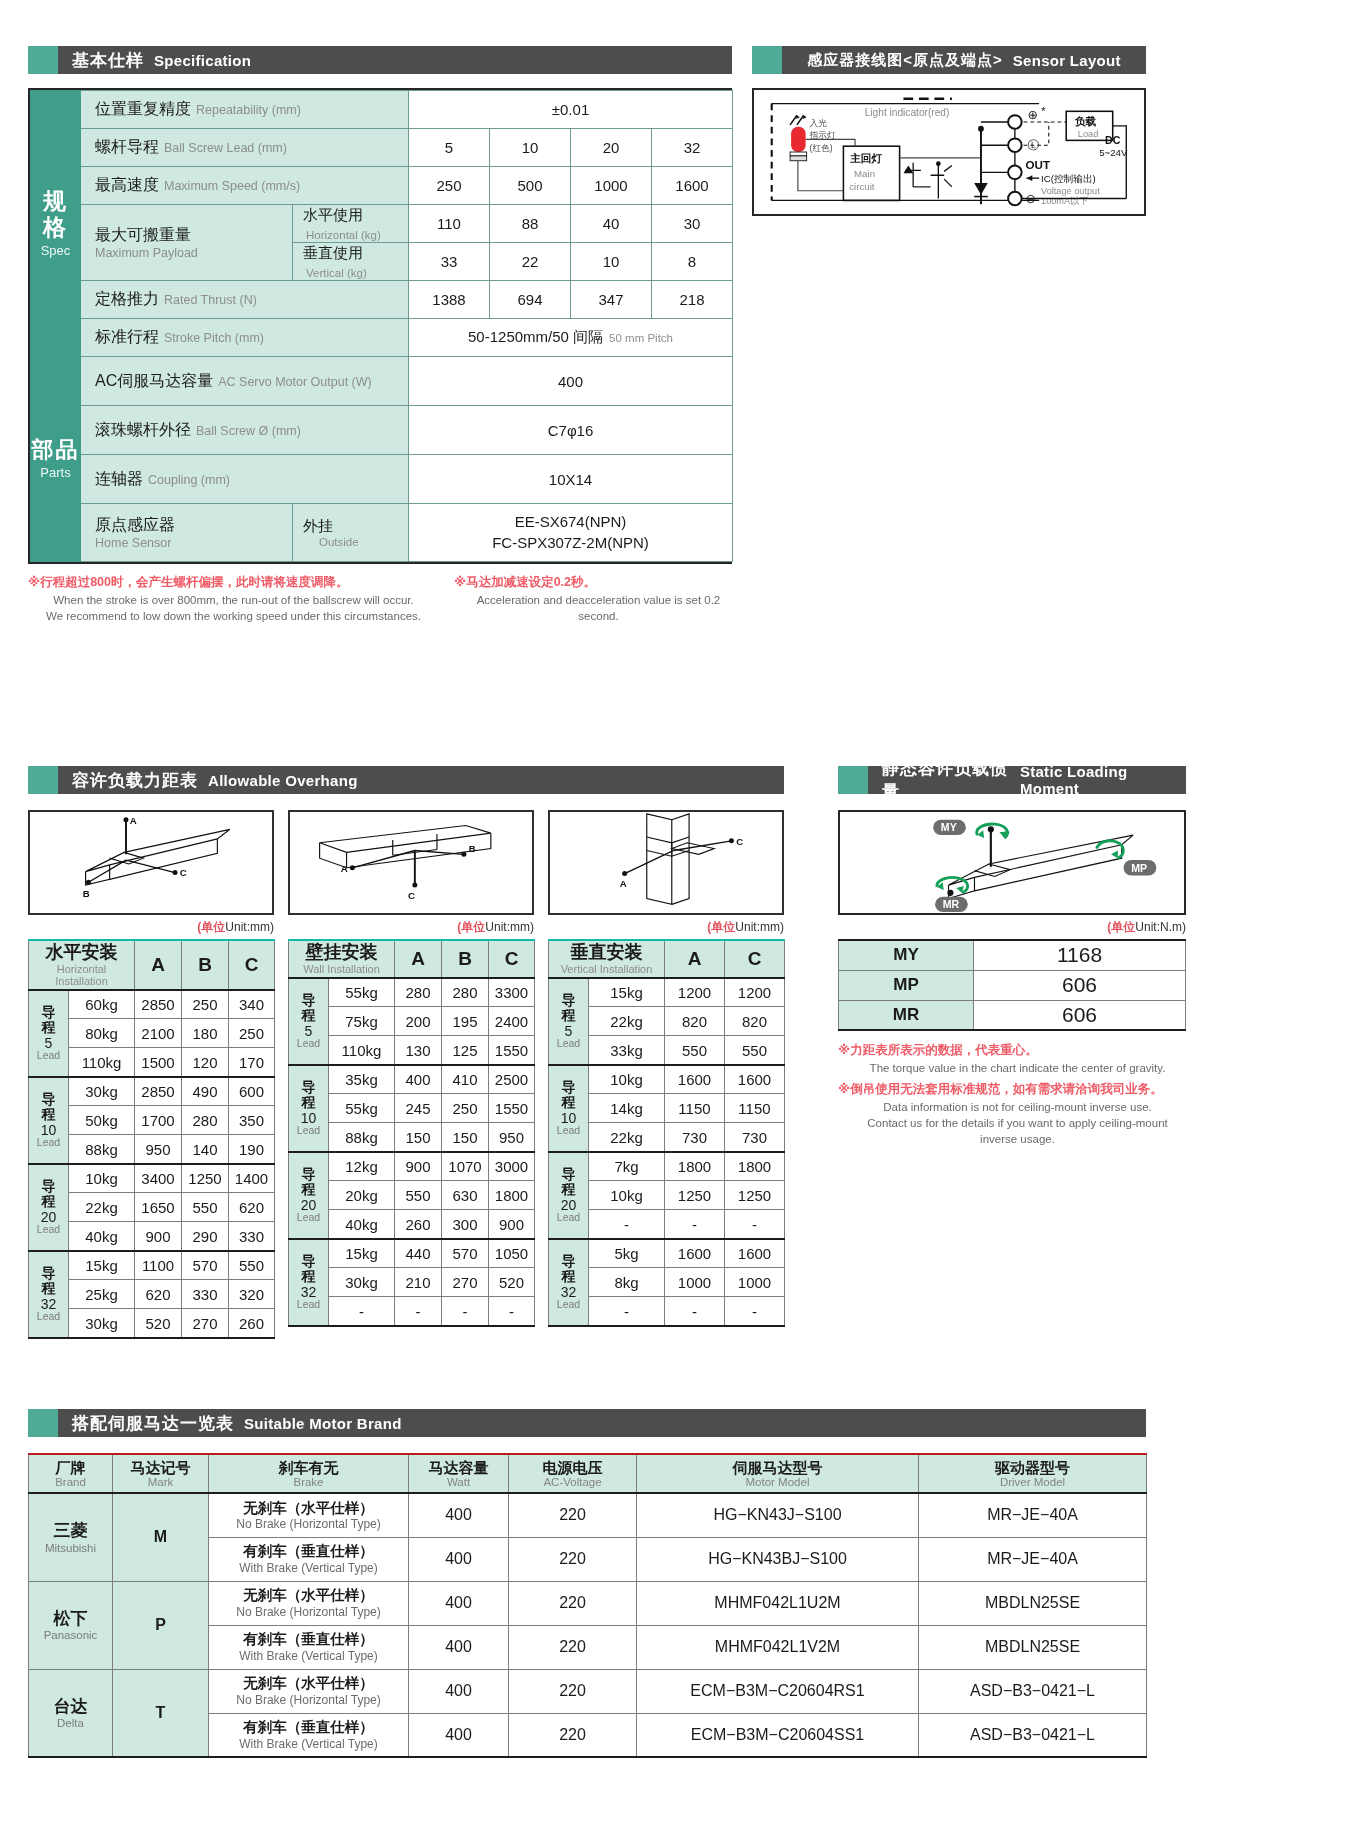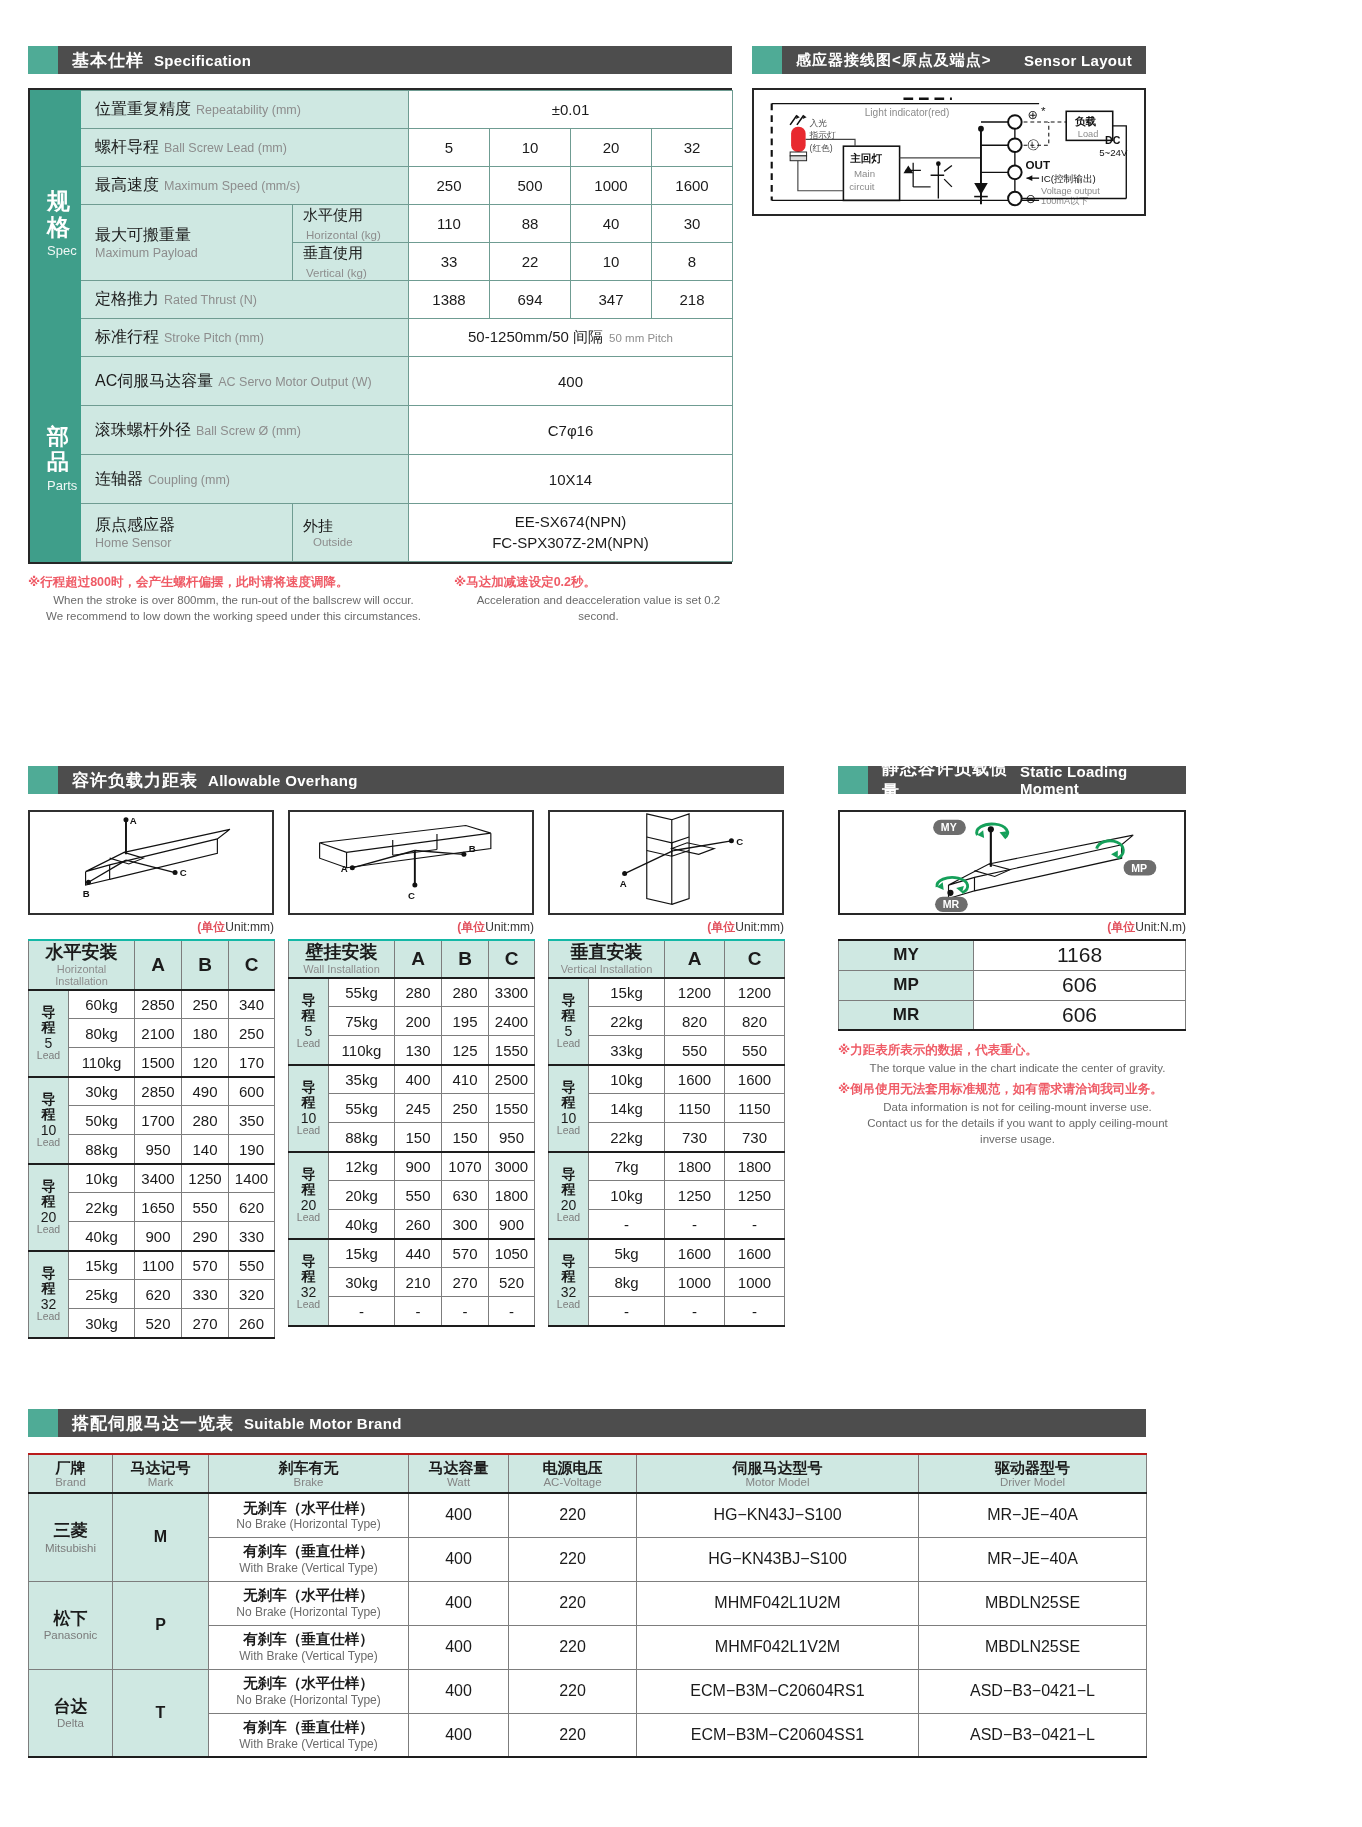"感应器接线图<原点及端点>" .bar.right .barbody { justify-content: space-between -> center }
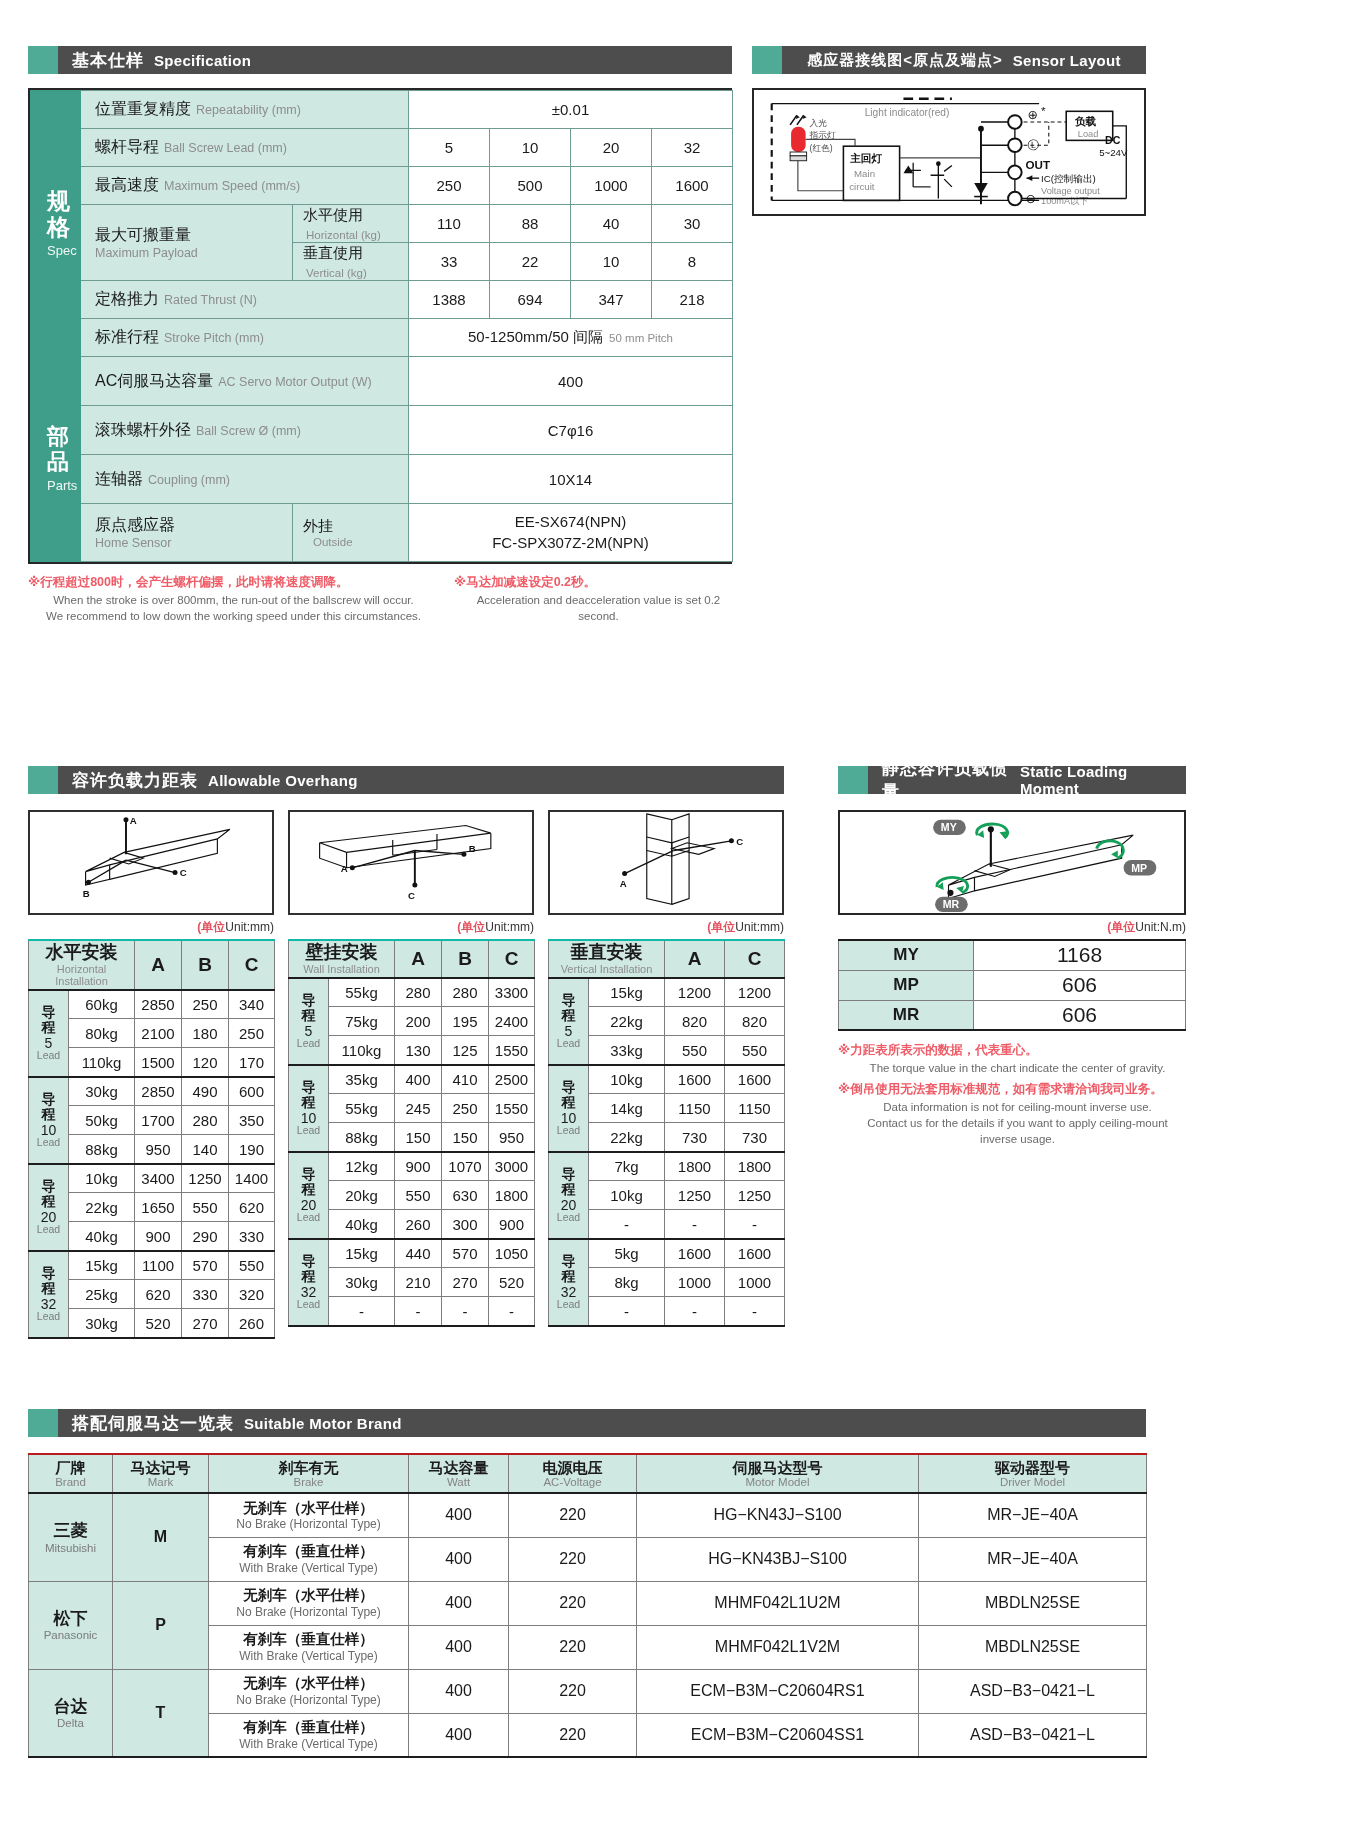"规格" .sideband { padding: 4px 16px !important -> 4px 0 !important }
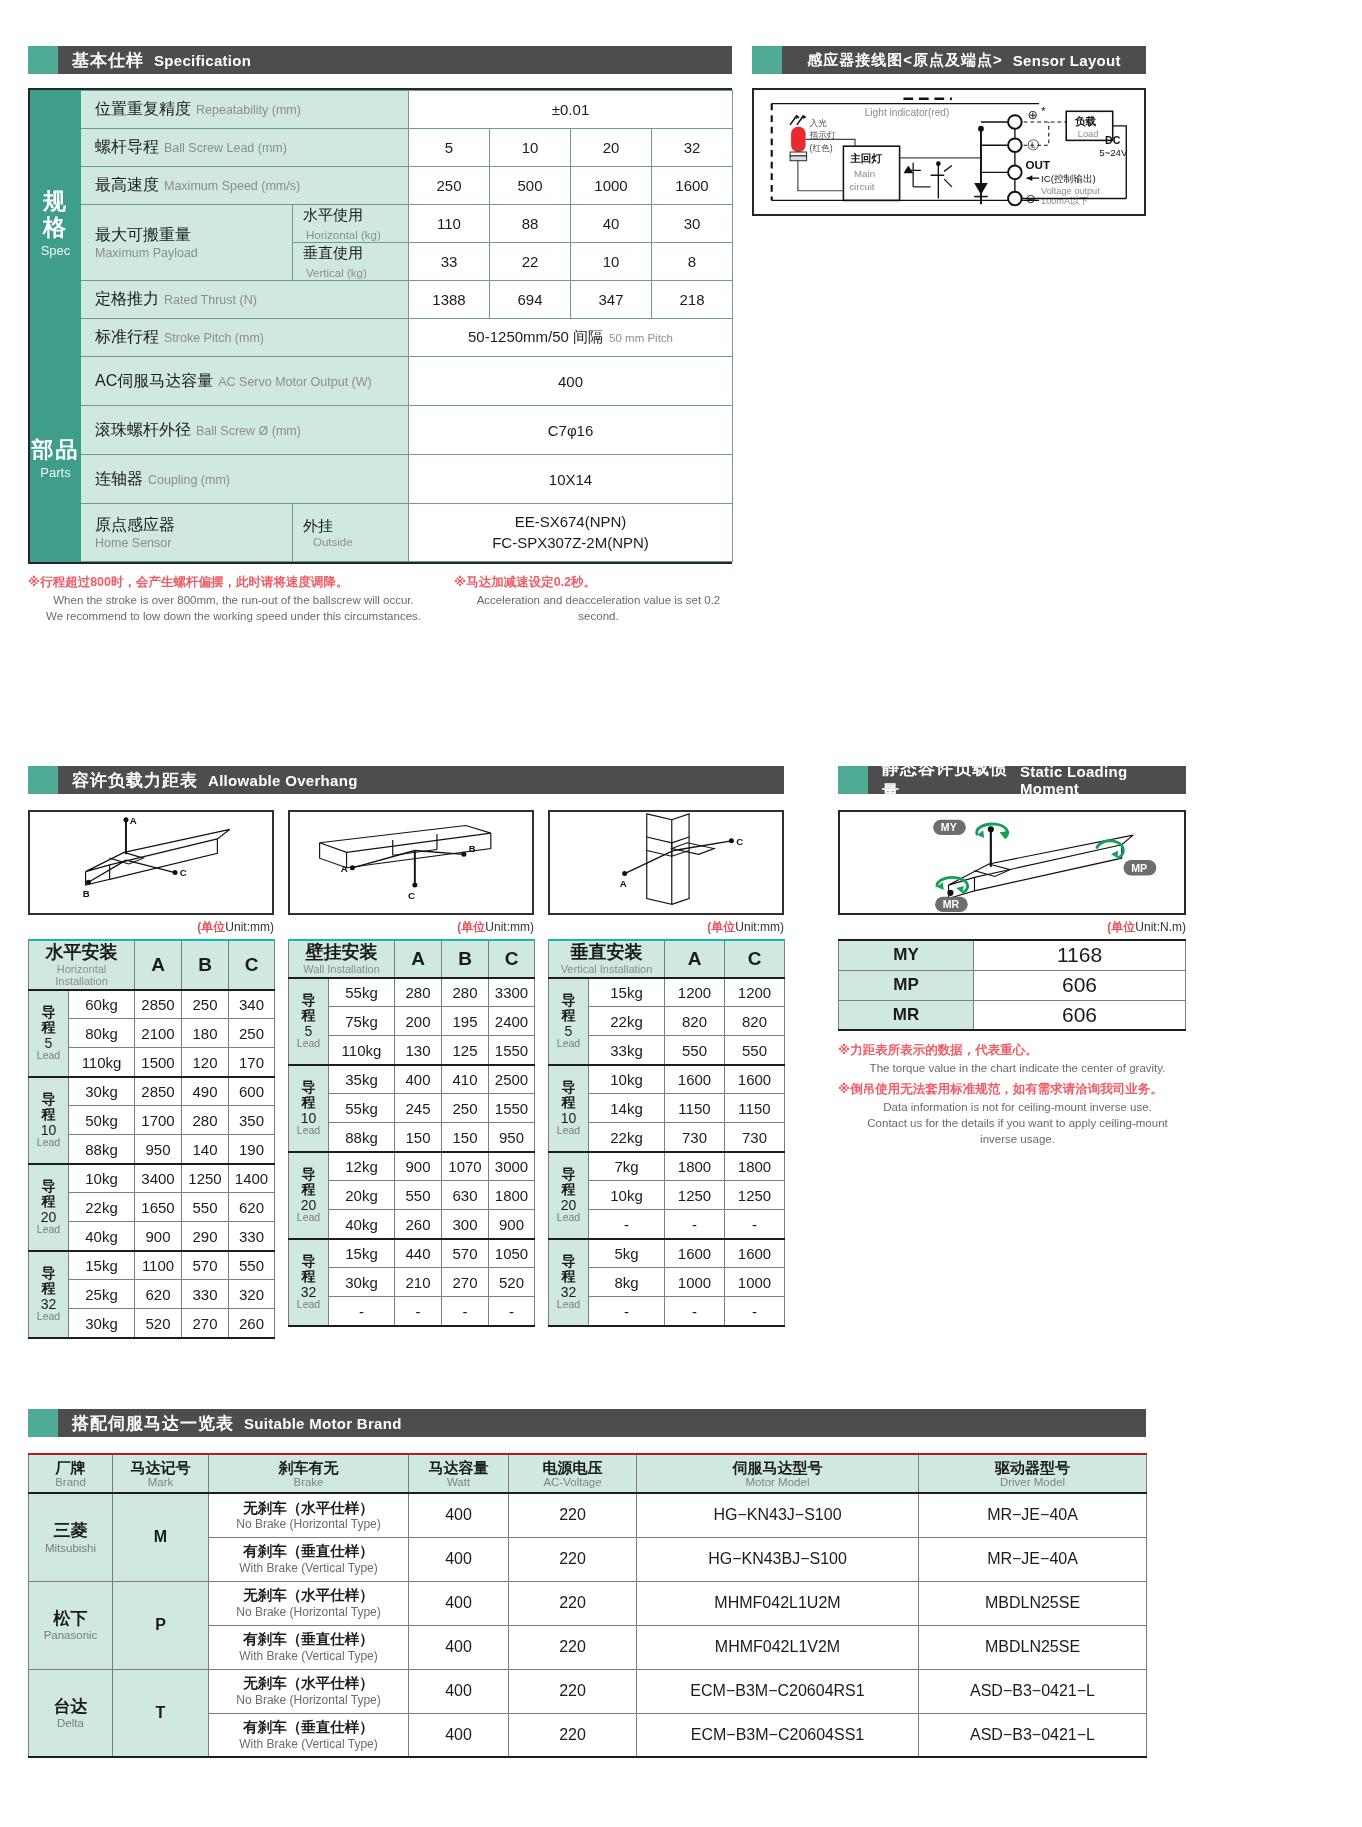"Outside" div.en { margin-left: 10px -> 16px }
